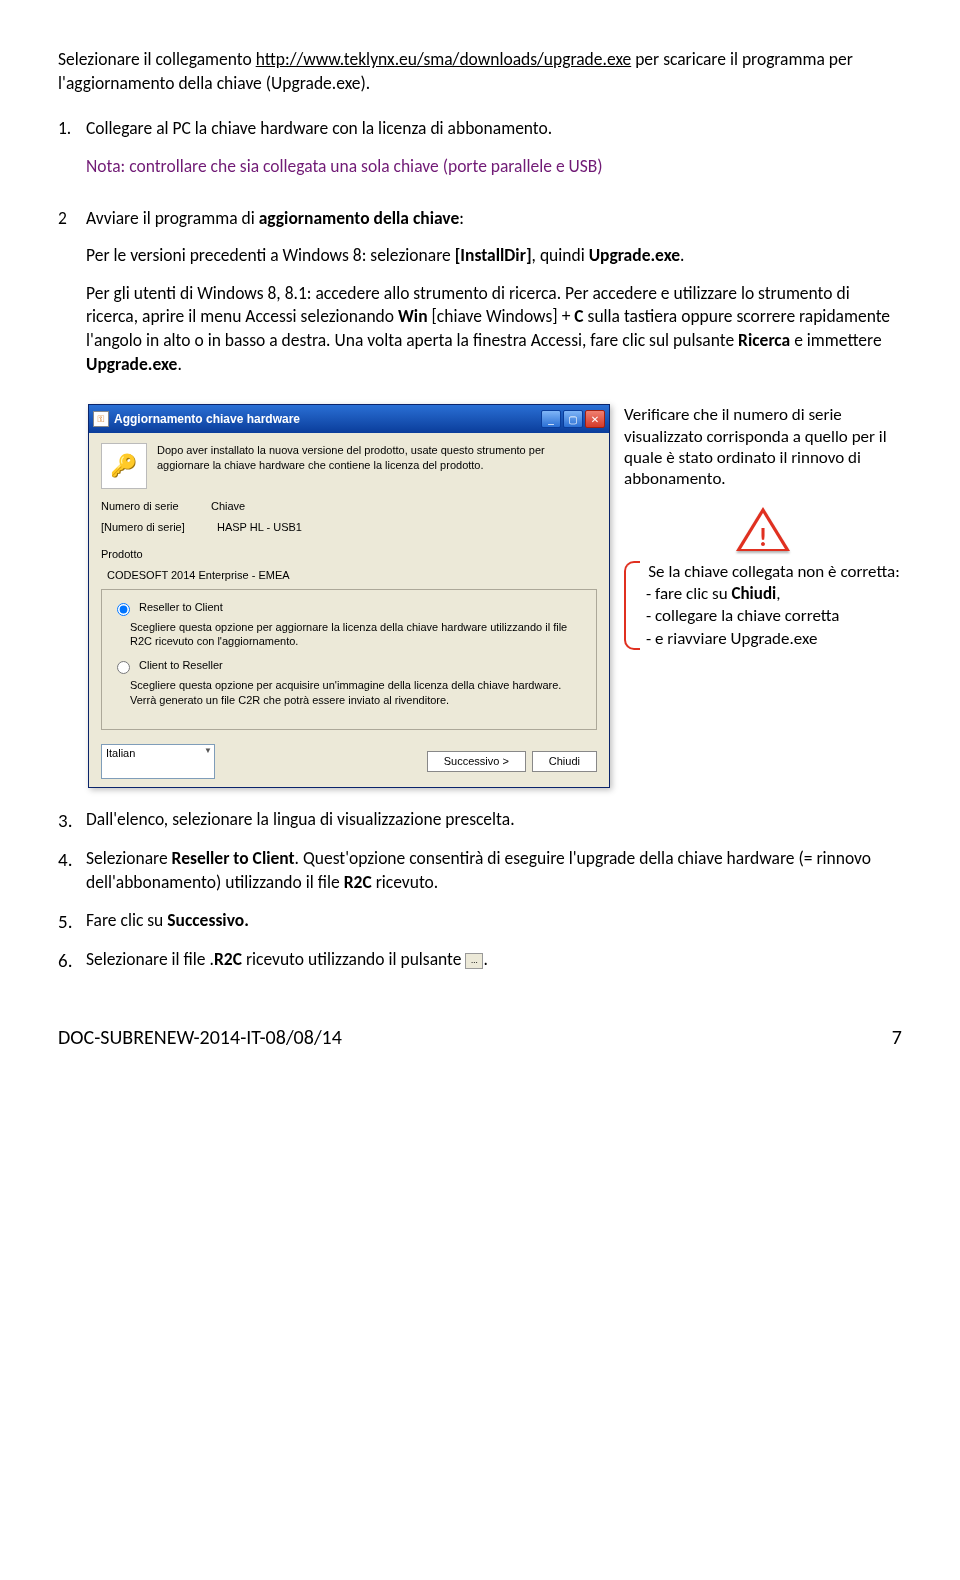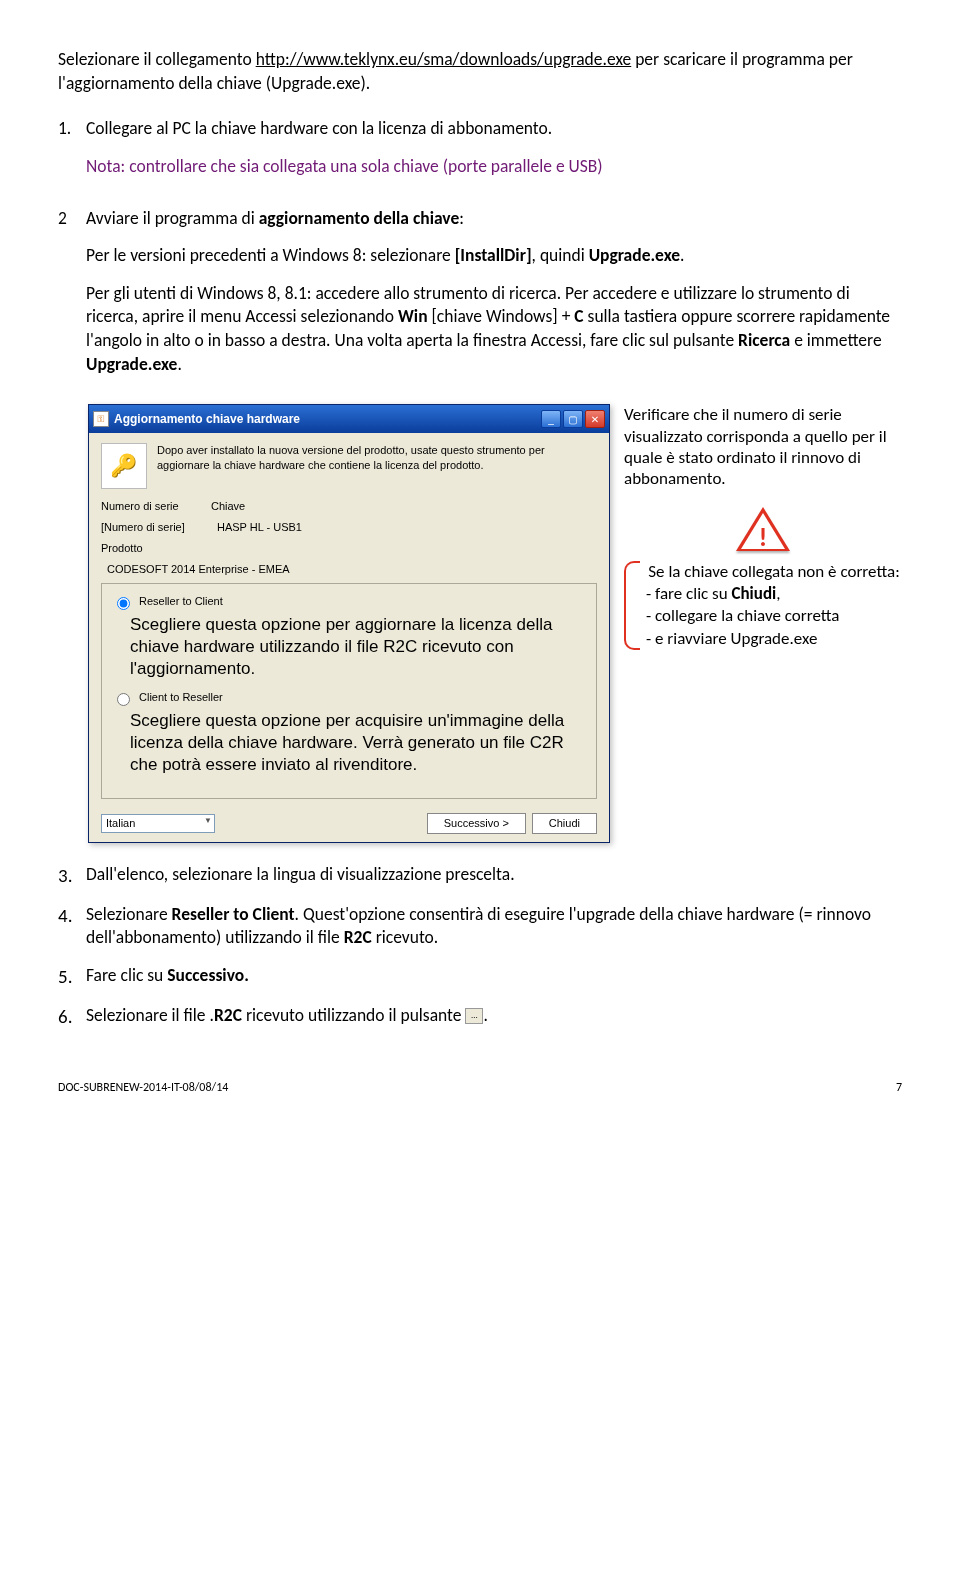"Prodotto" div.field-row { margin-top: 6px -> 12px }
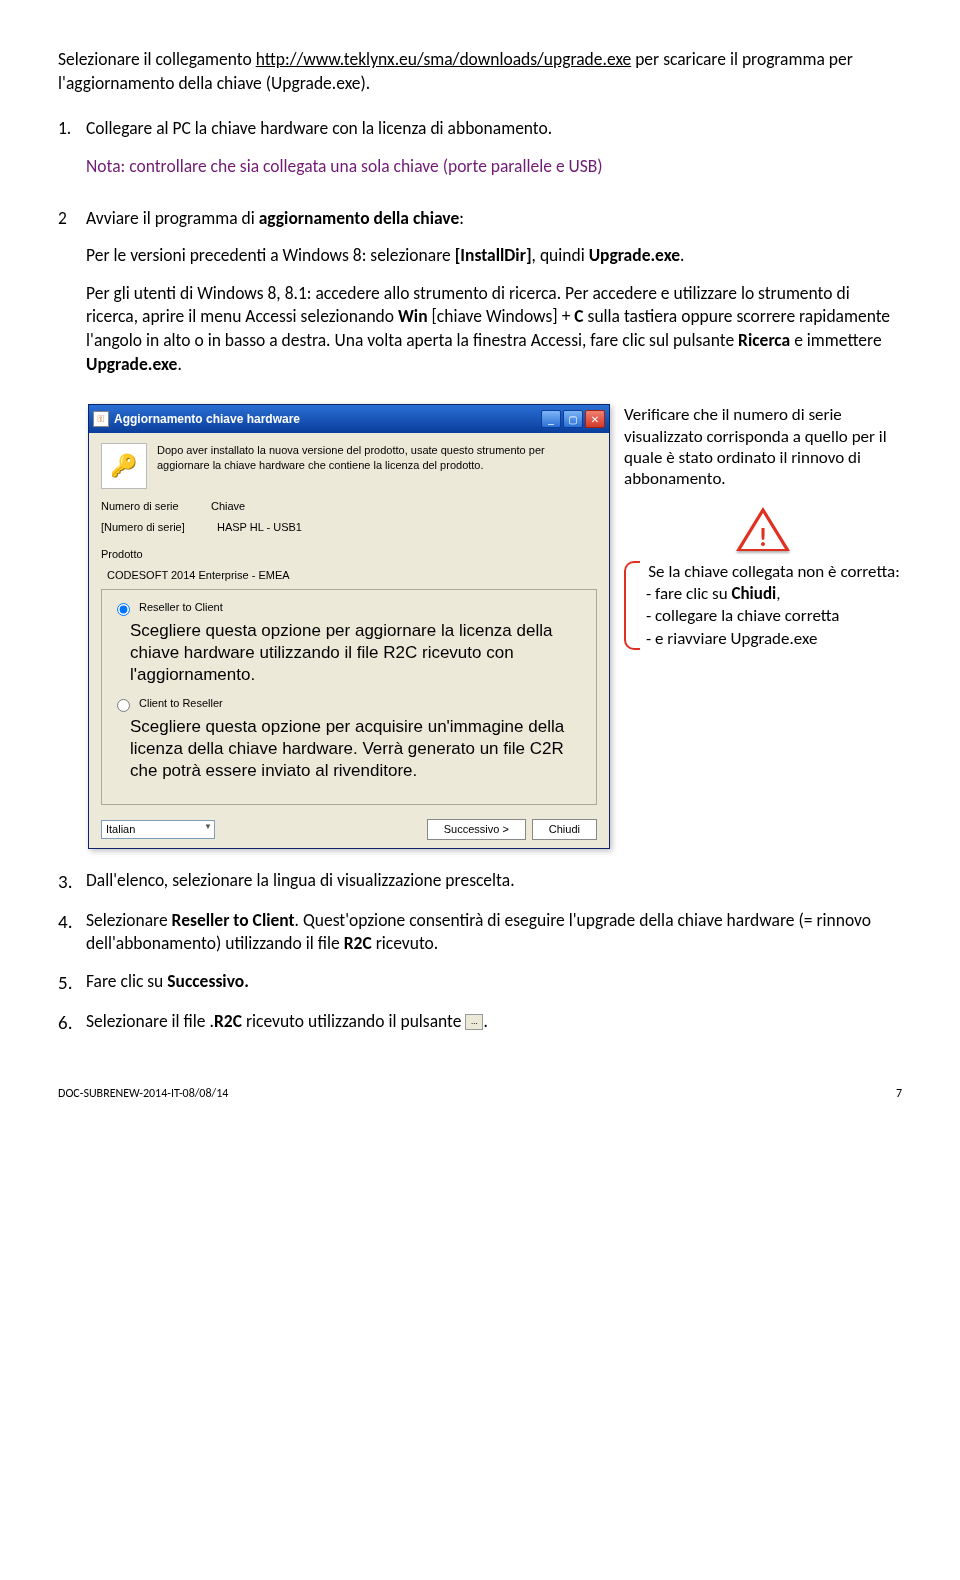"Scegliere questa opzione per aggiornare" .radio-indent { font-size: 17px -> 11px }
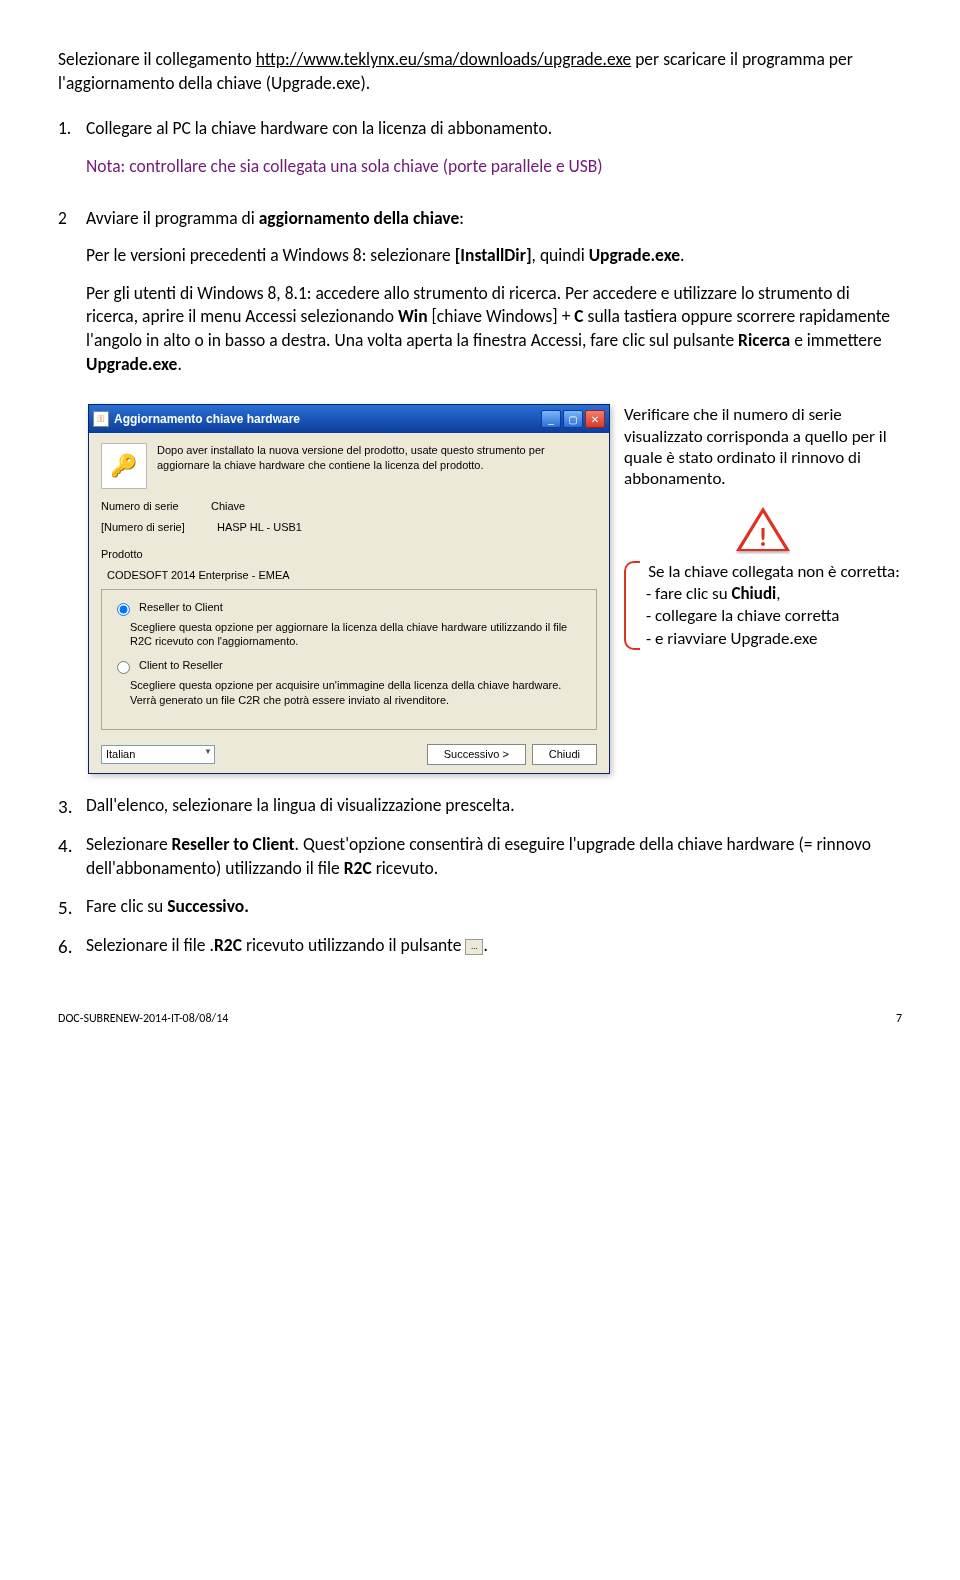"Italian" .lang-combo { padding: 1px 18px 1px 4px -> 1px 18px 17px 4px }
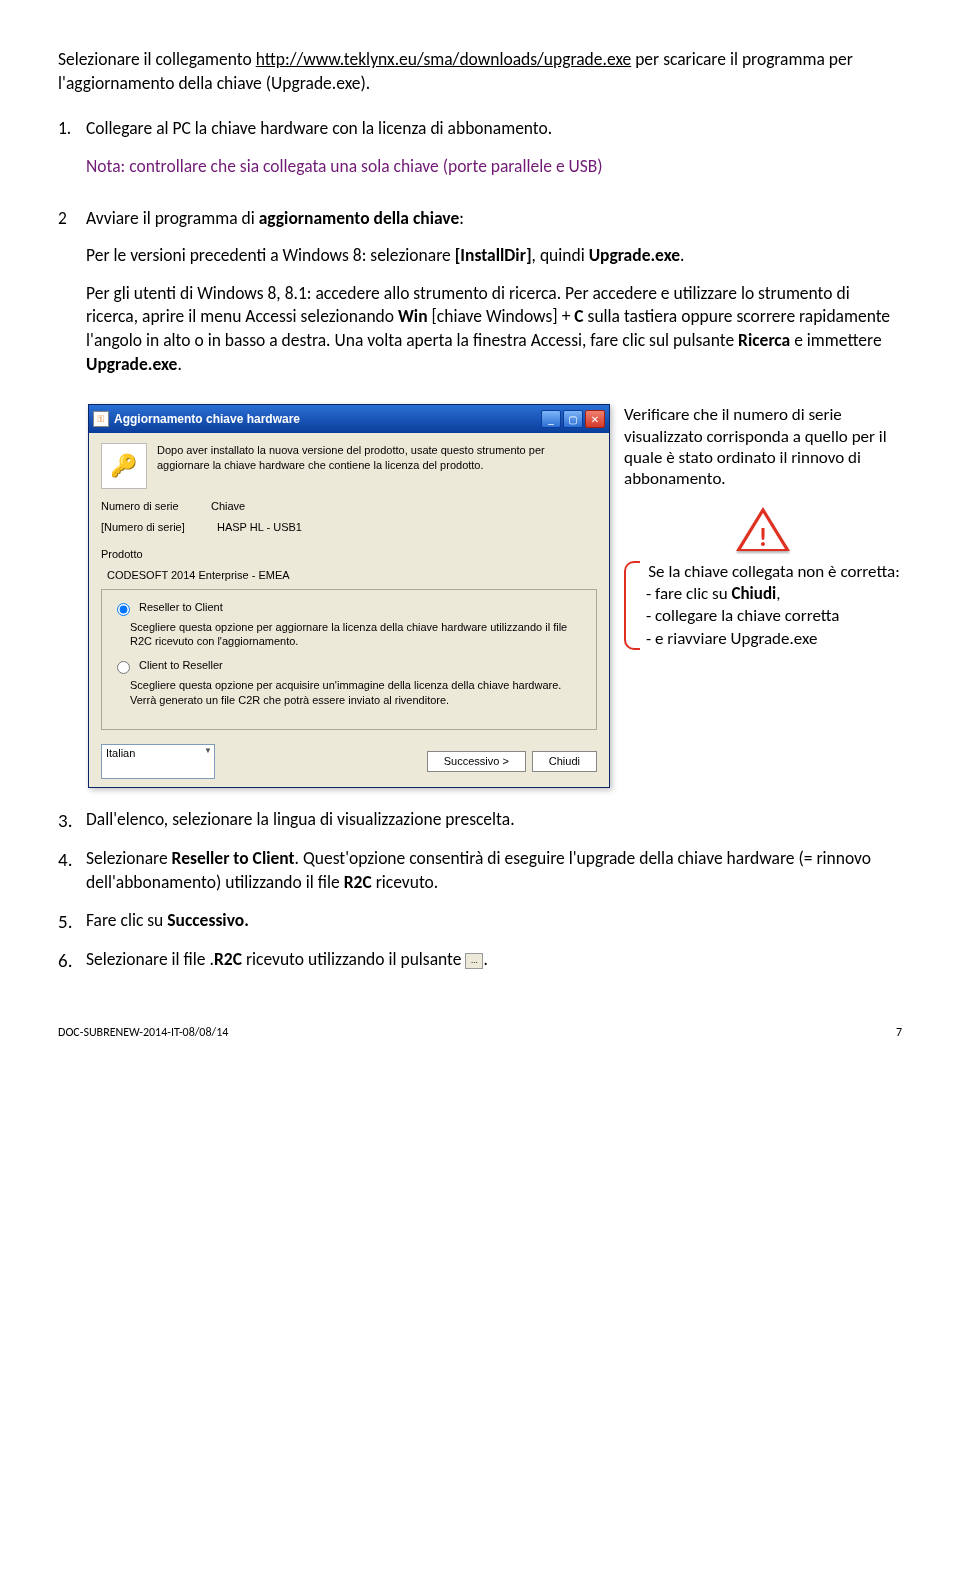"DOC-SUBRENEW-2014-IT-08/08/14" .footer { font-size: 12px -> 20px }
